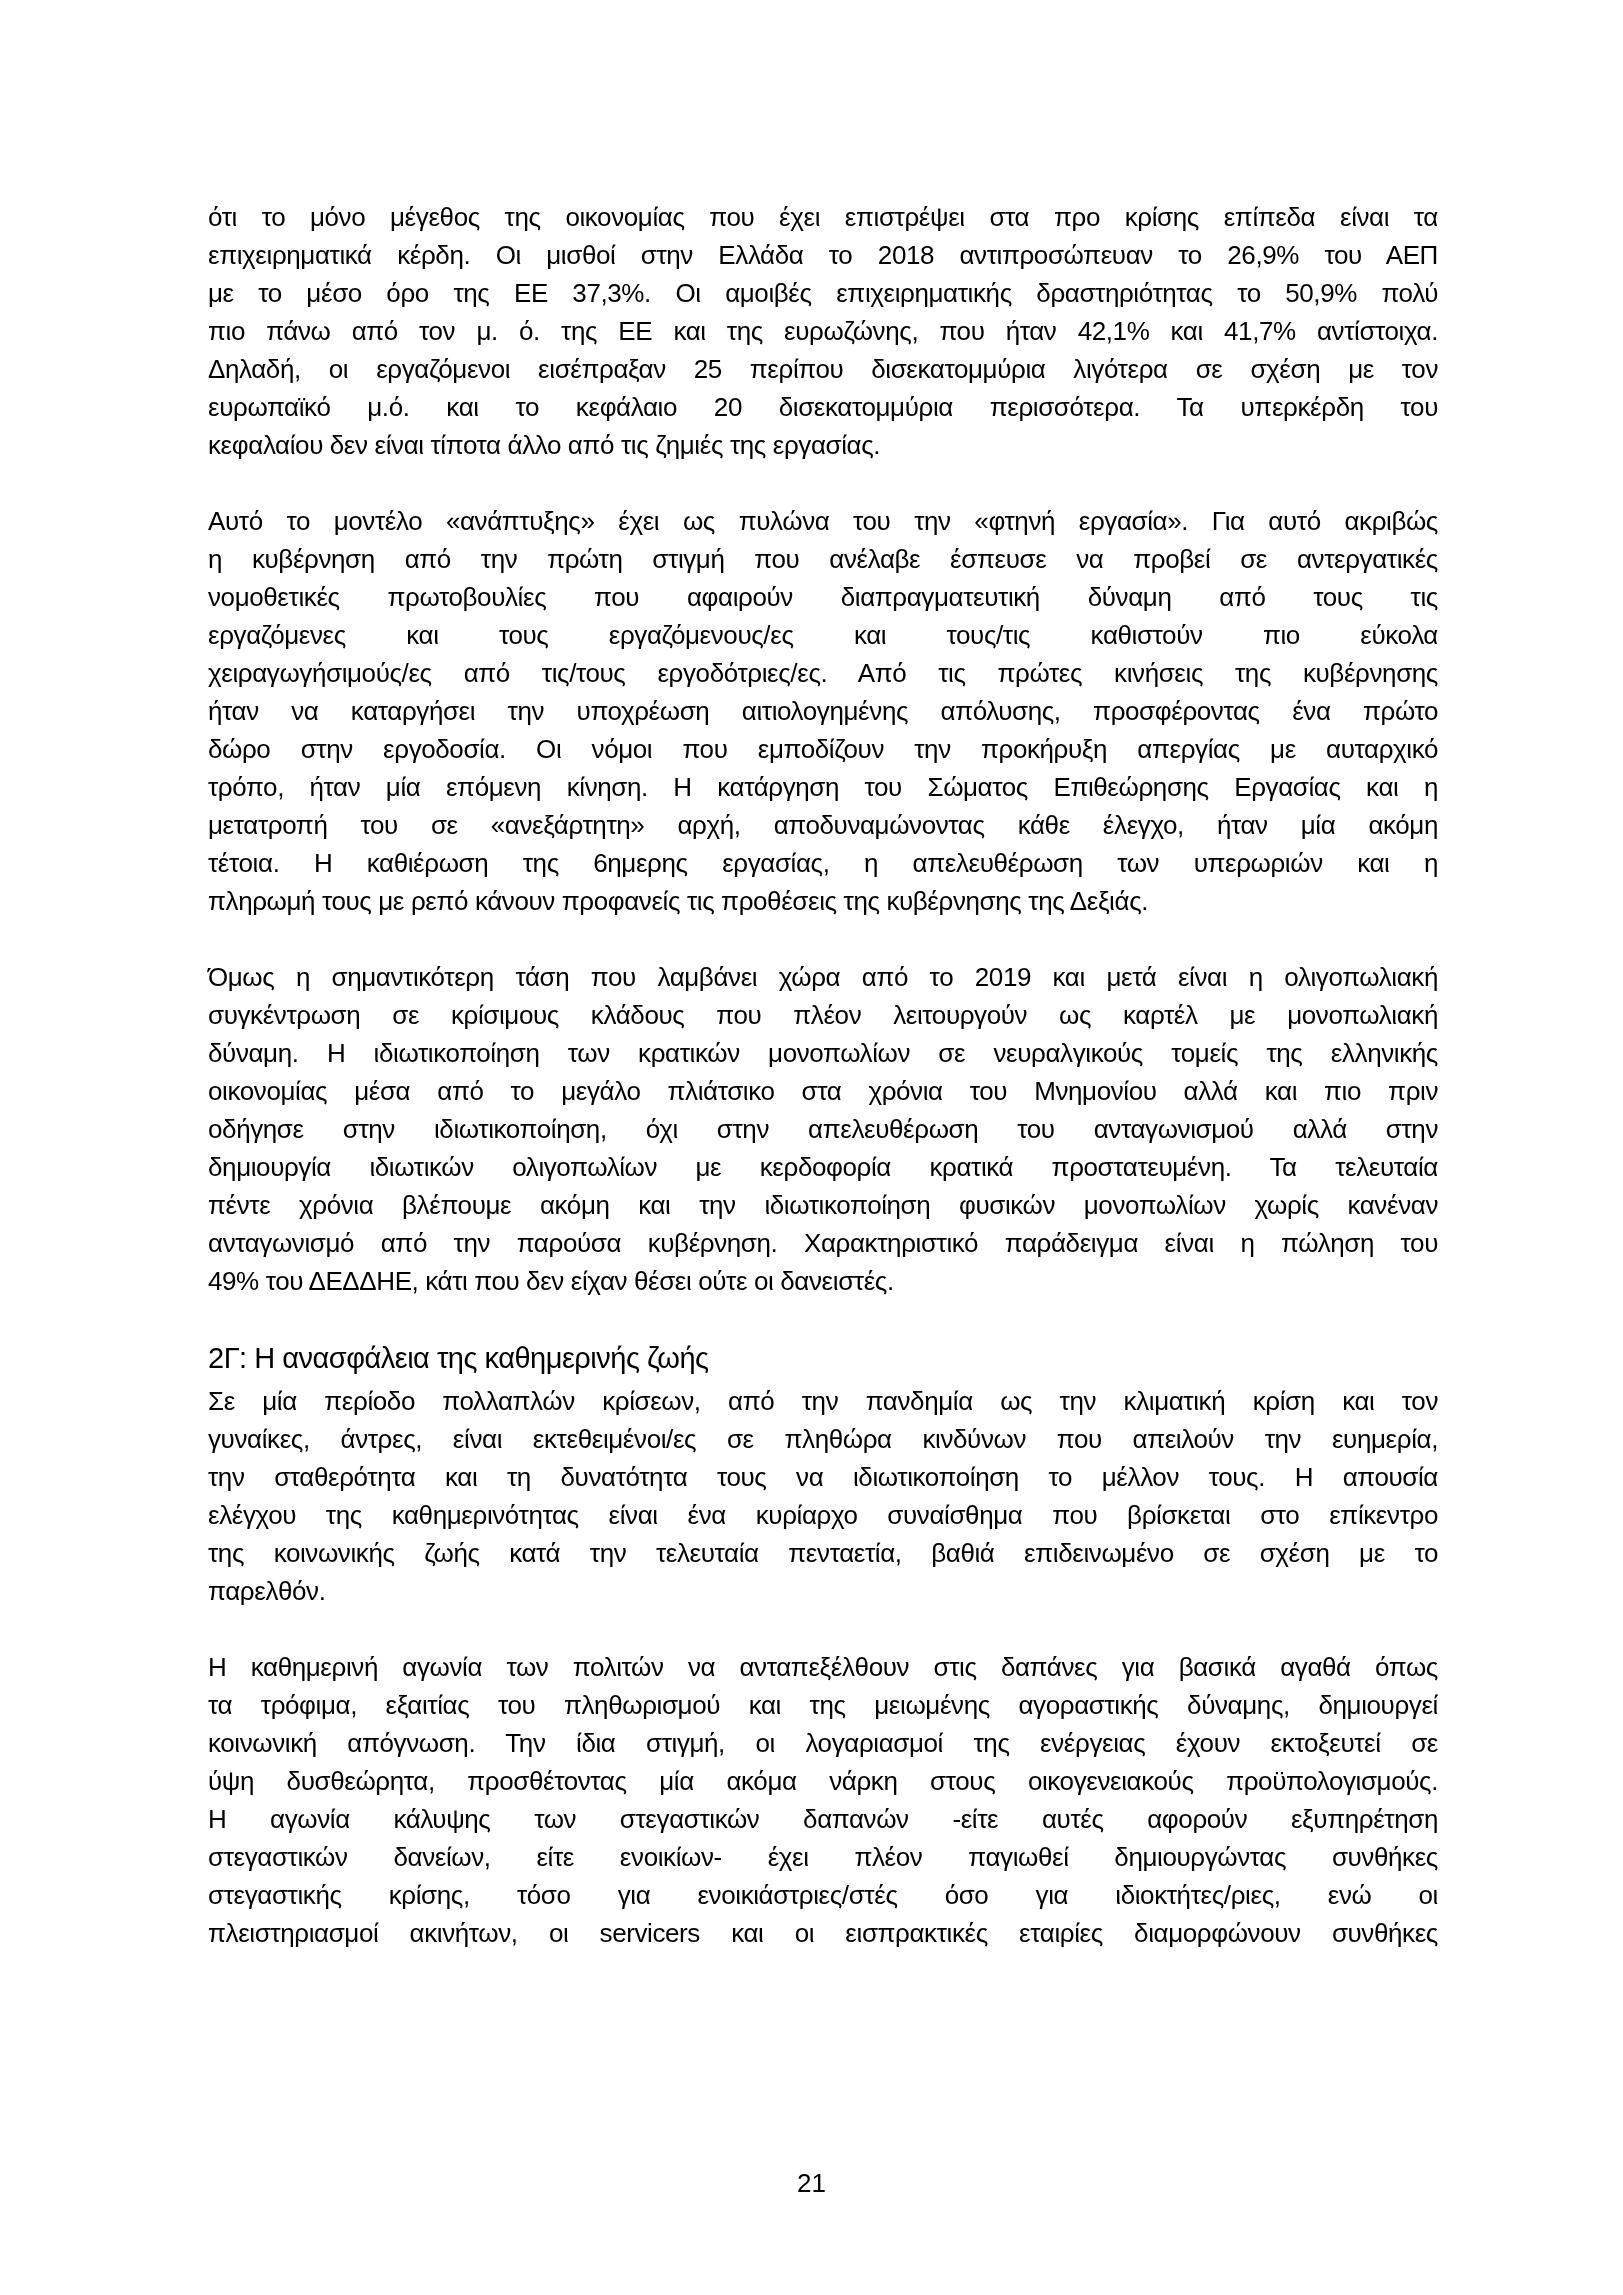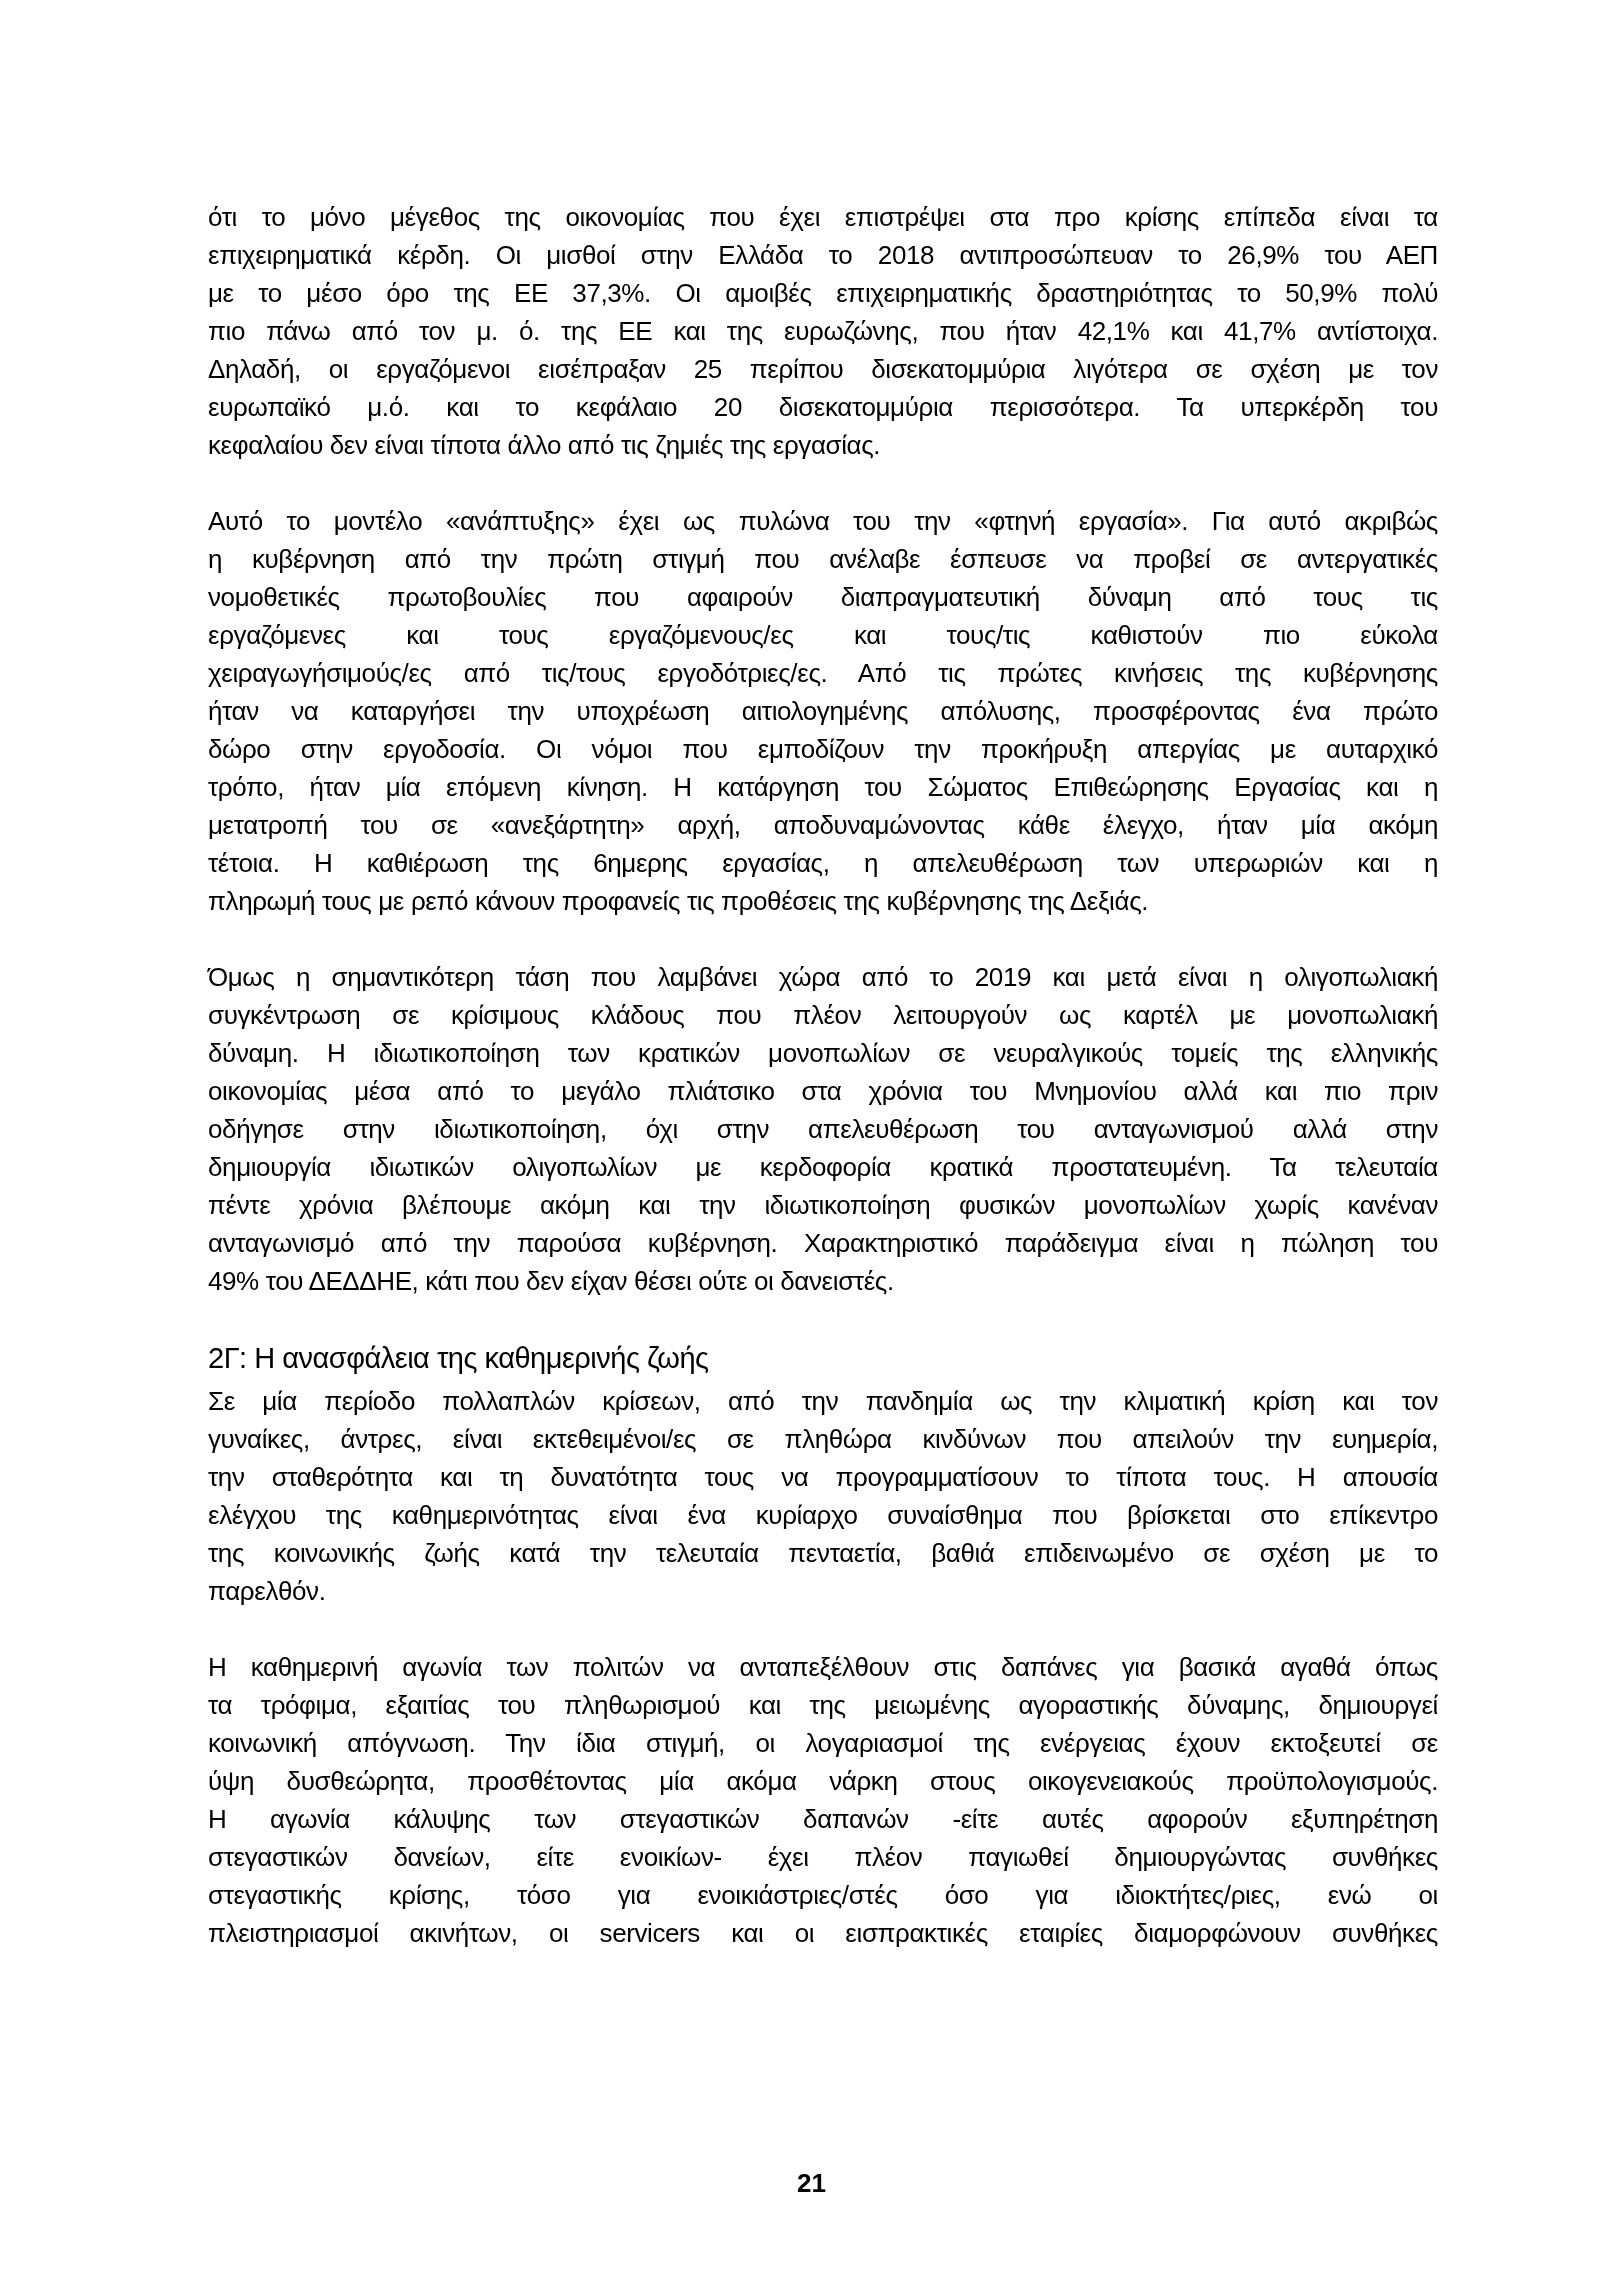"την σταθερότητα και τη δυνατότητα" span.ln { text: προγραμματίσουν το τίποτα -> ιδιωτικοποίηση το μέλλον }
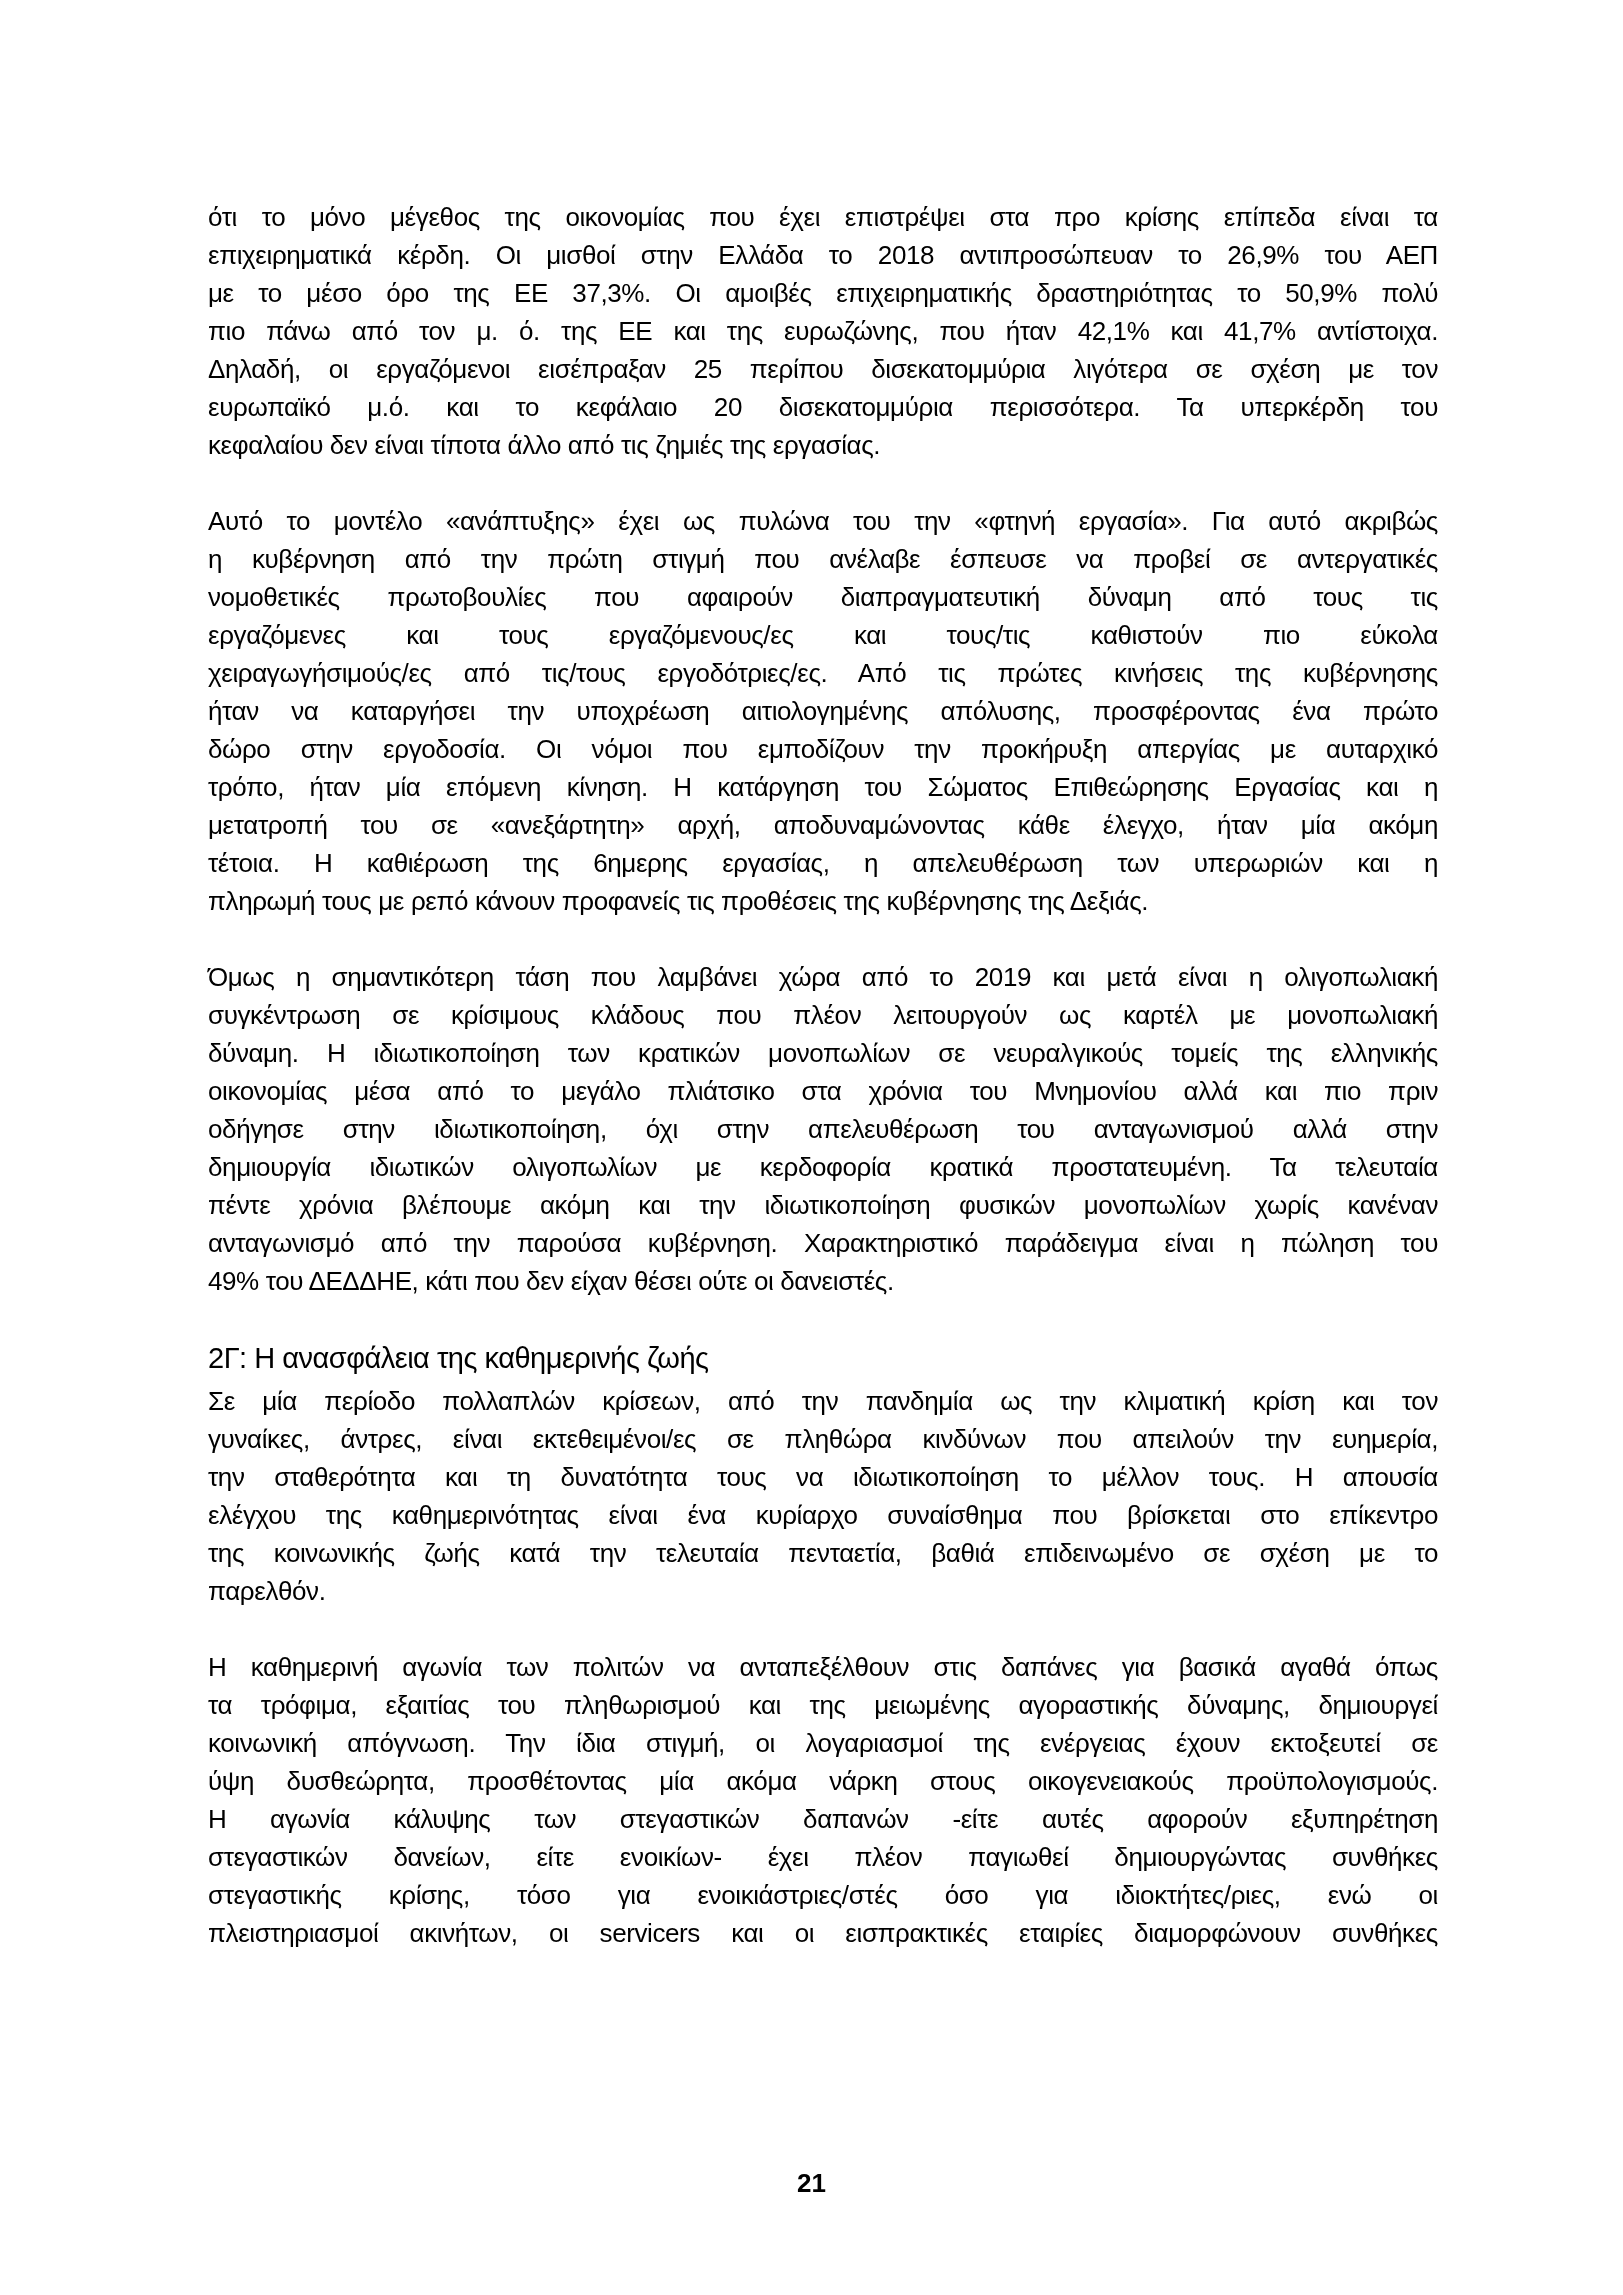"21" .page-number { font-weight: bold -> none }
